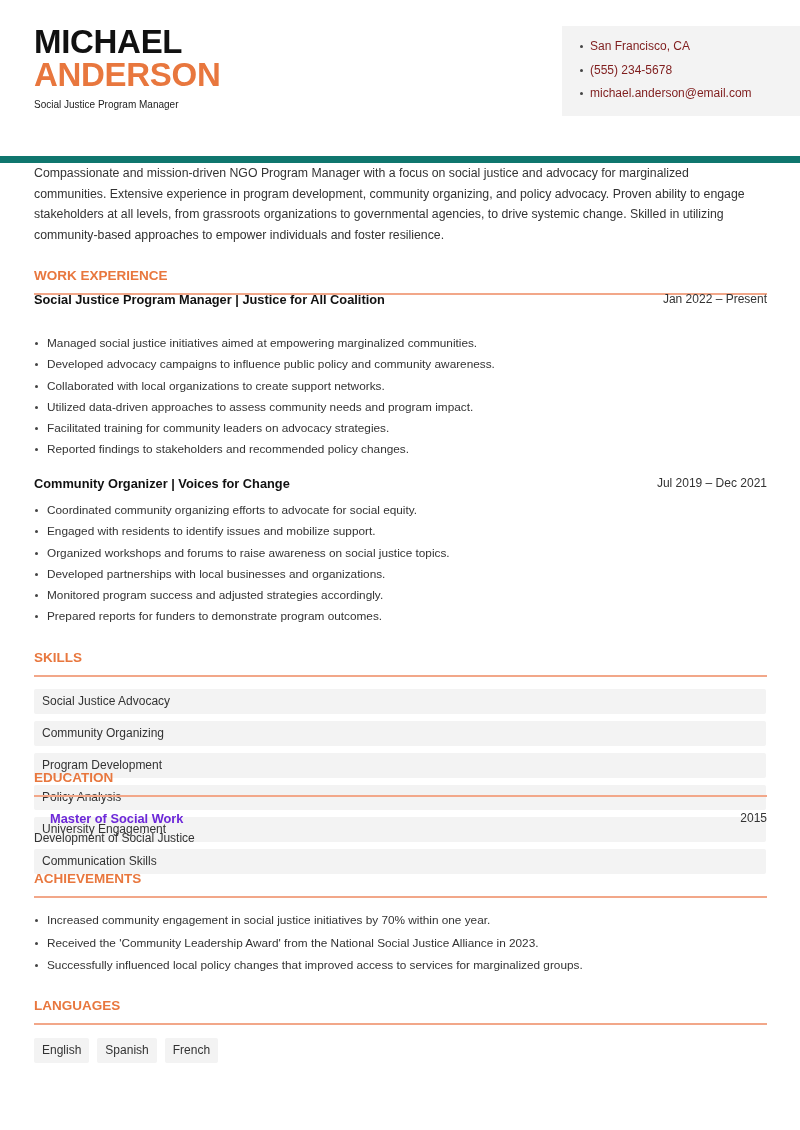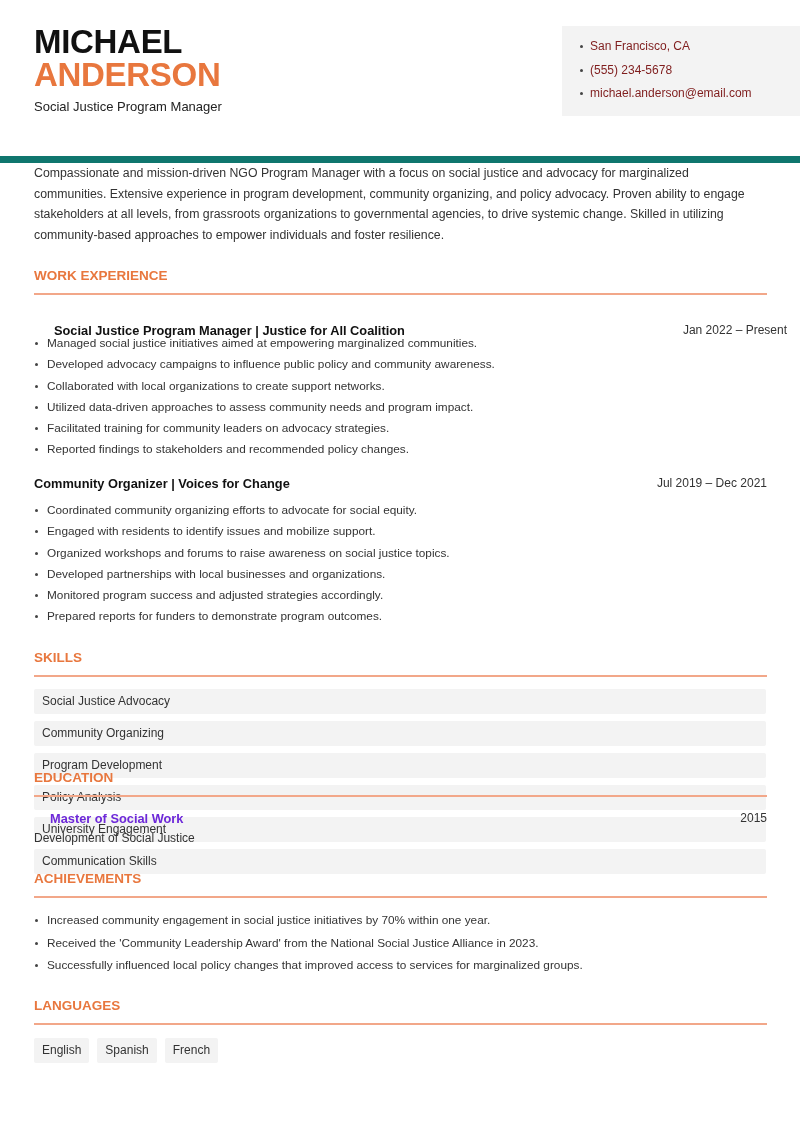"Social Justice Program Manager" .job-title { font-size: 13px -> 10px }
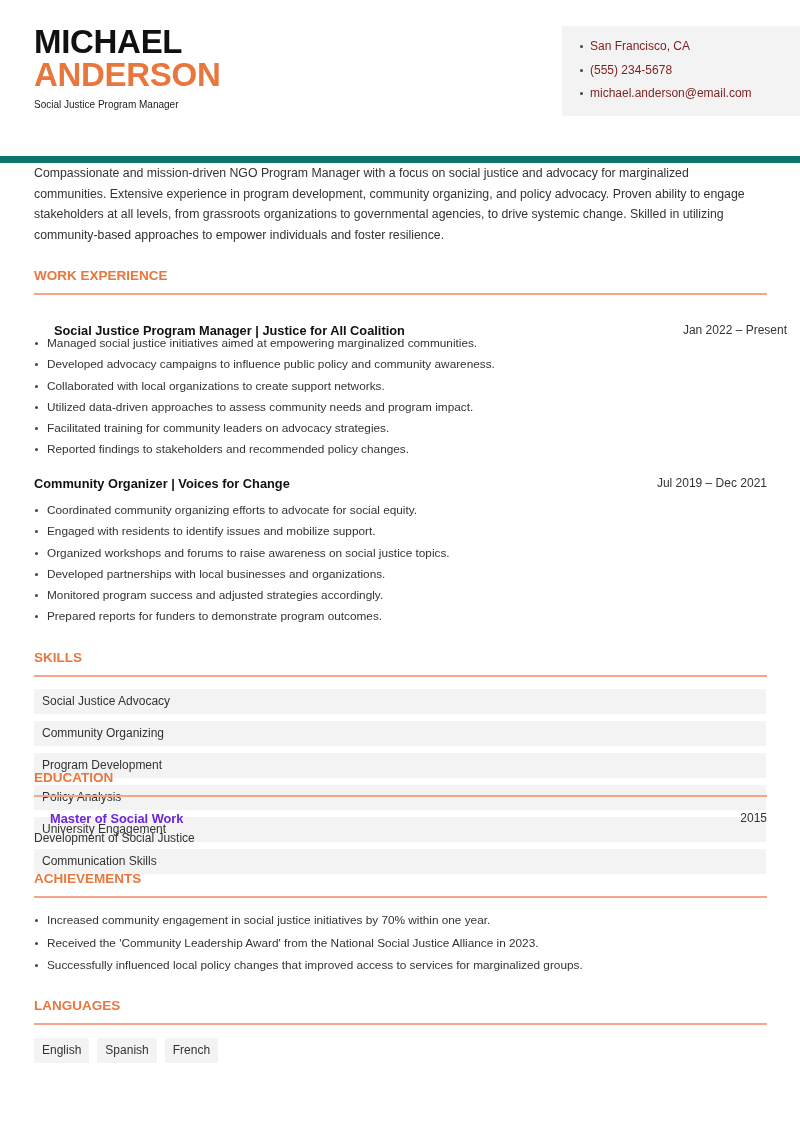"Social Justice Program Manager |" div.job-head { margin-left: 20px -> none; top: 323px -> 292px }
